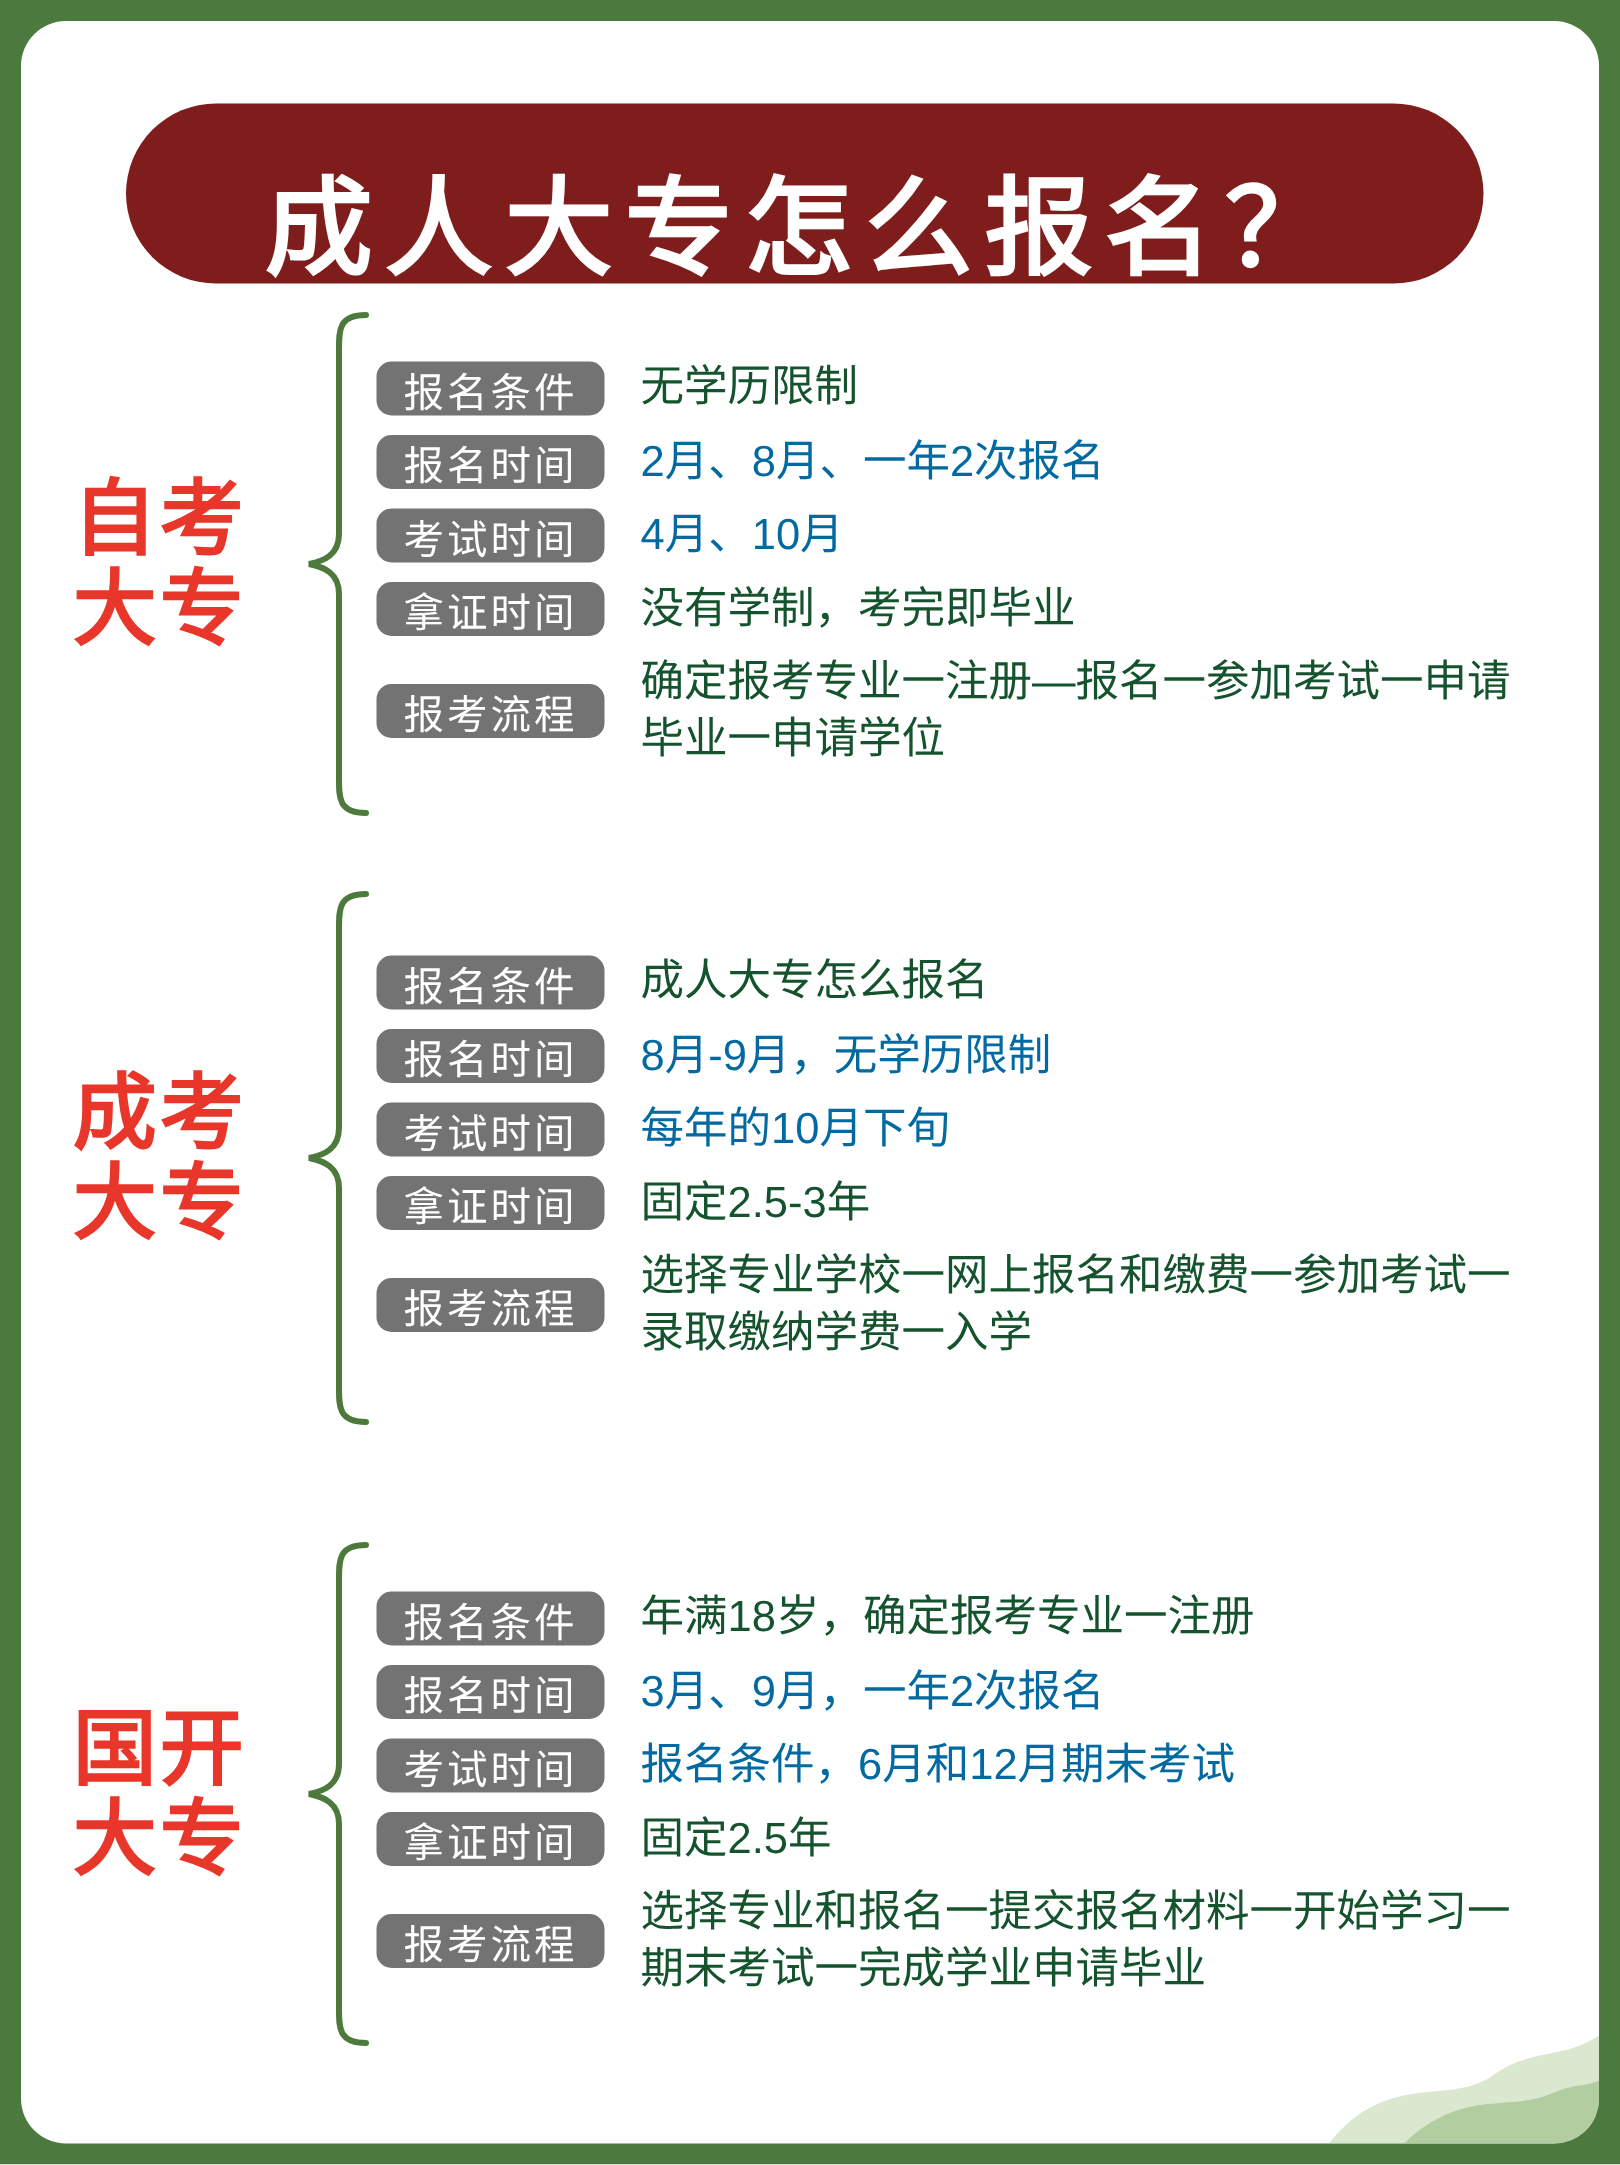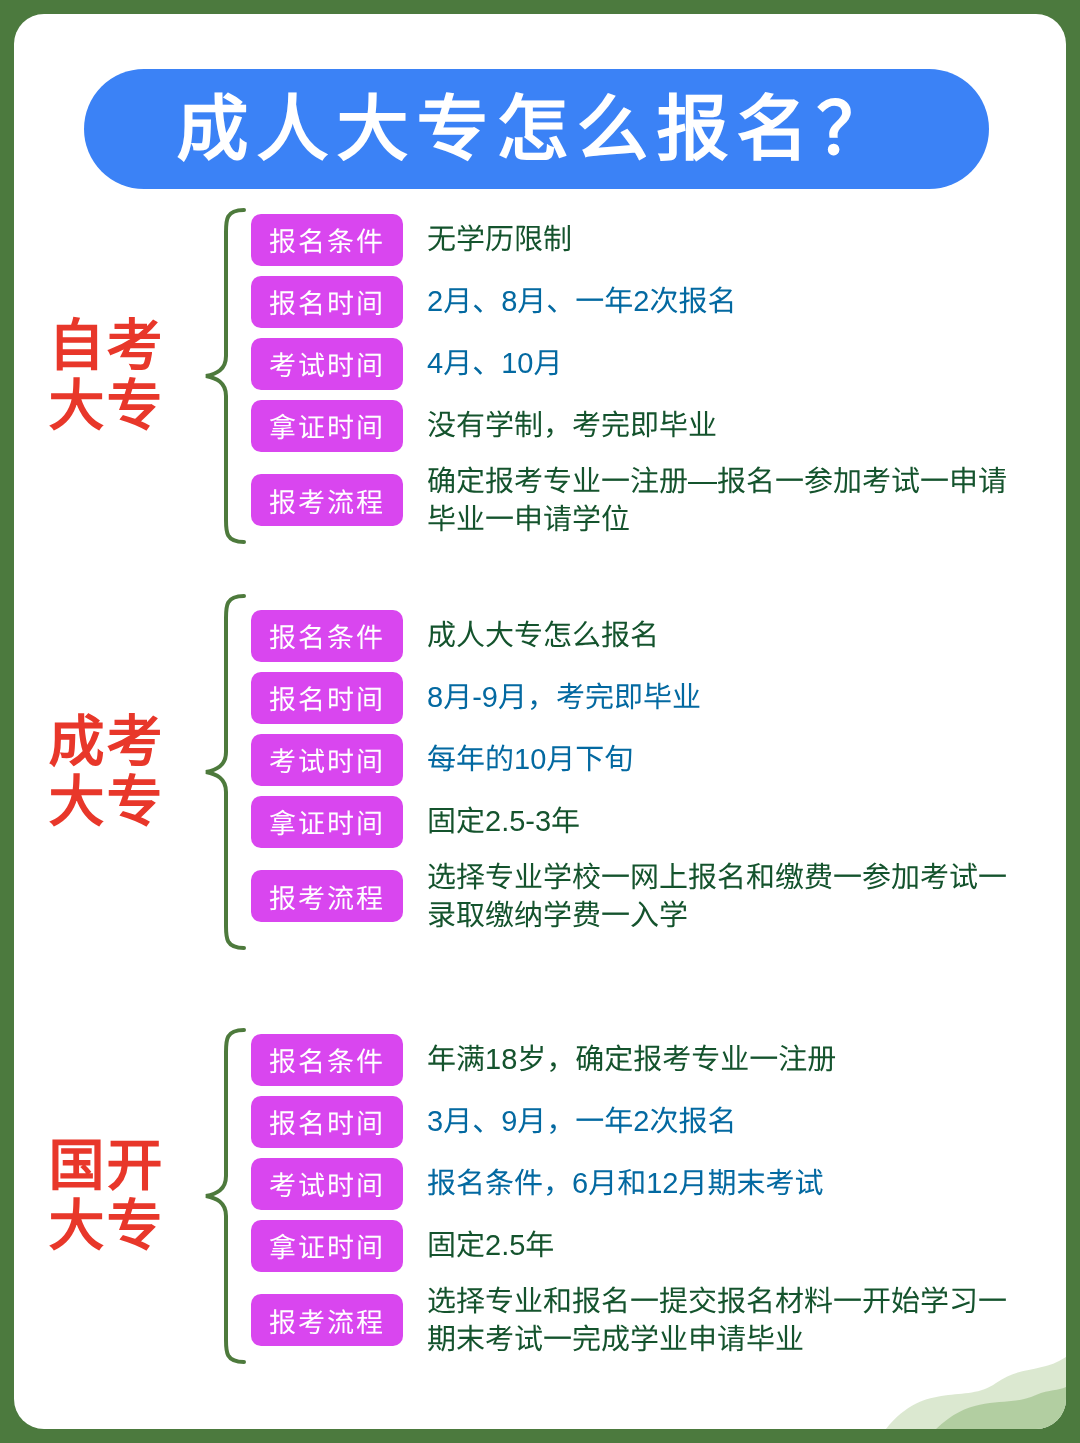"成人大专怎么报名？" .title-banner { align-items: center -> flex-end; background: #3b82f6 -> #7f1d1d }
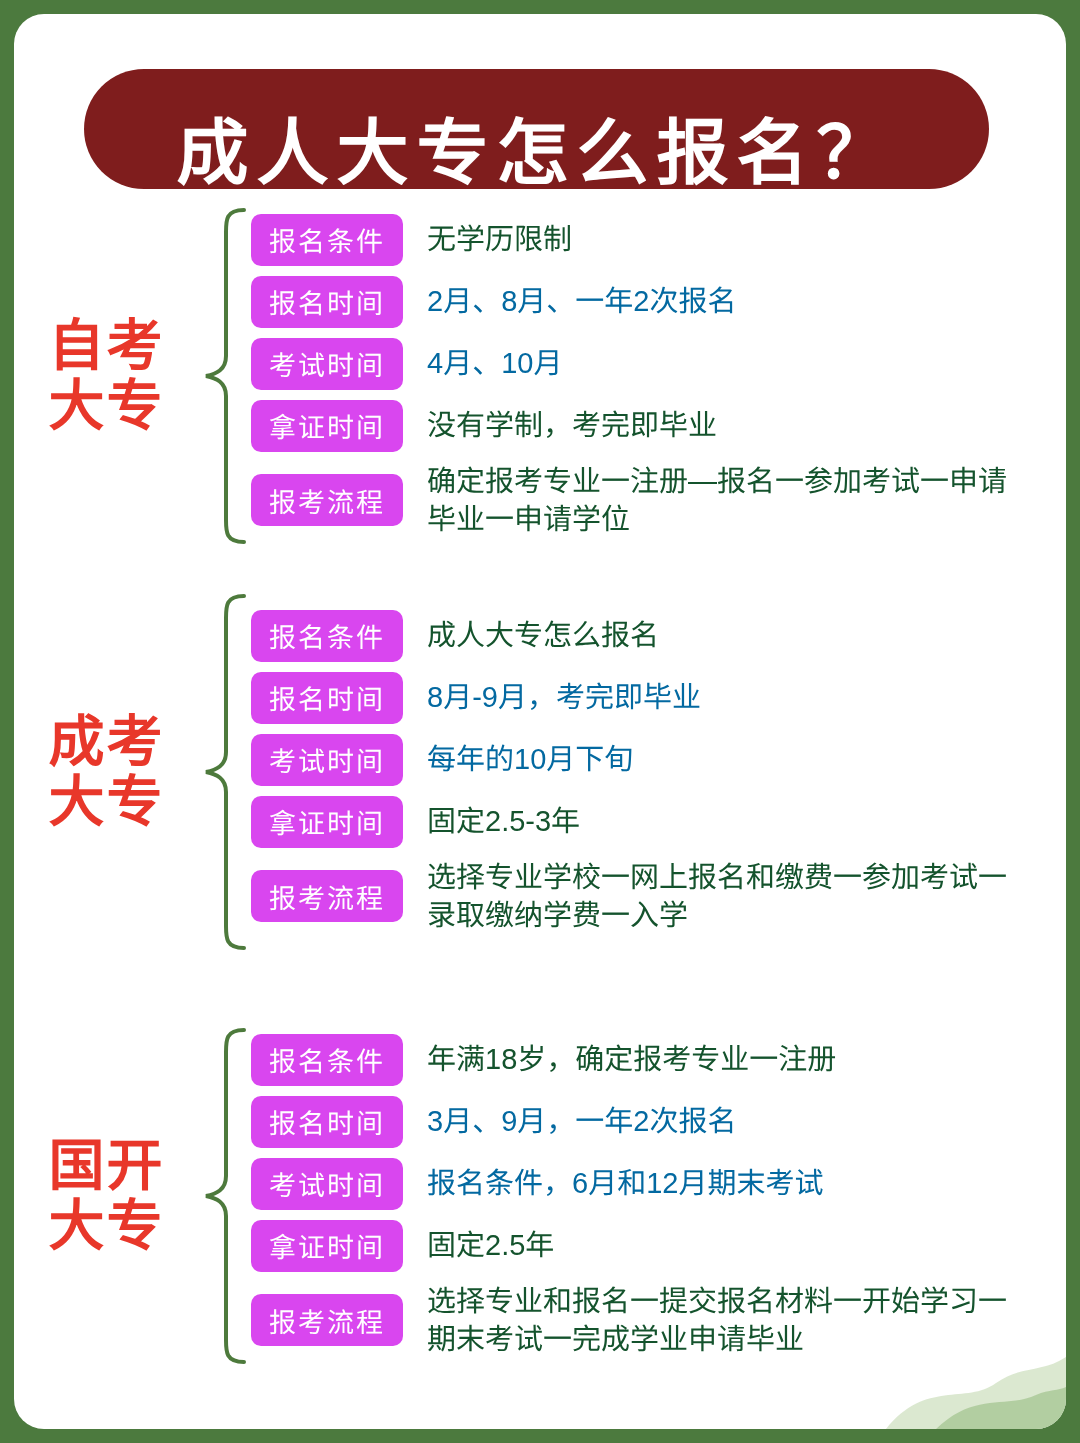"报名条件" .chip { background: #d946ef -> #737373; height: 52px -> 36px }
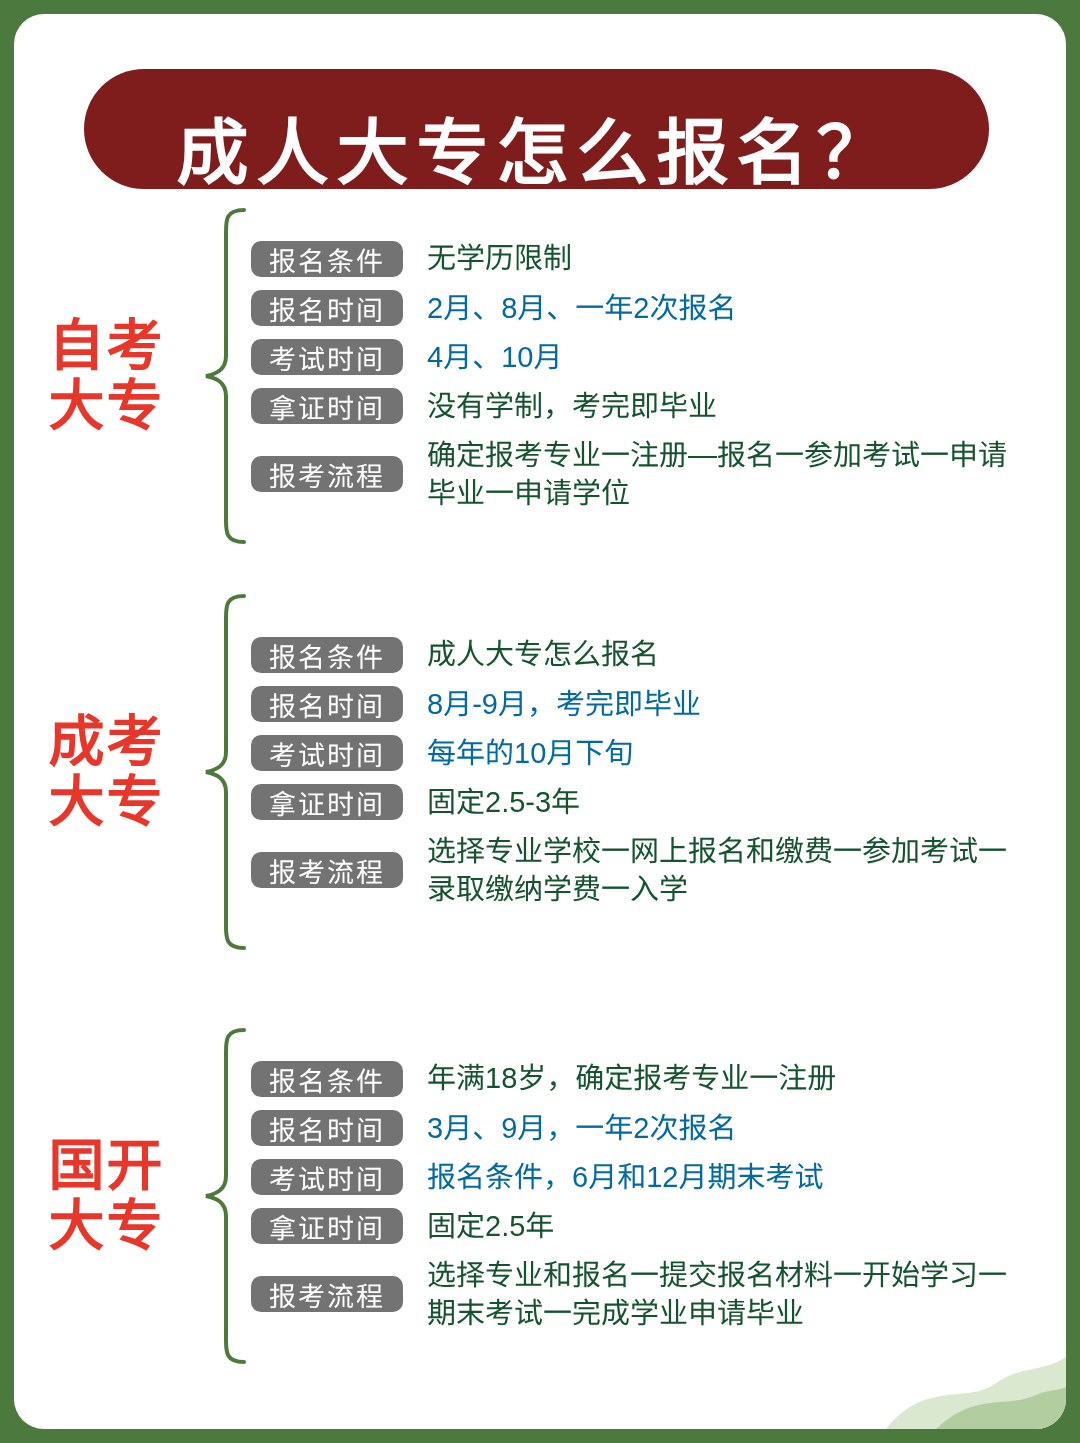"8月-9月，考完即毕业" div.value { text: 考完即毕业 -> 无学历限制 }
